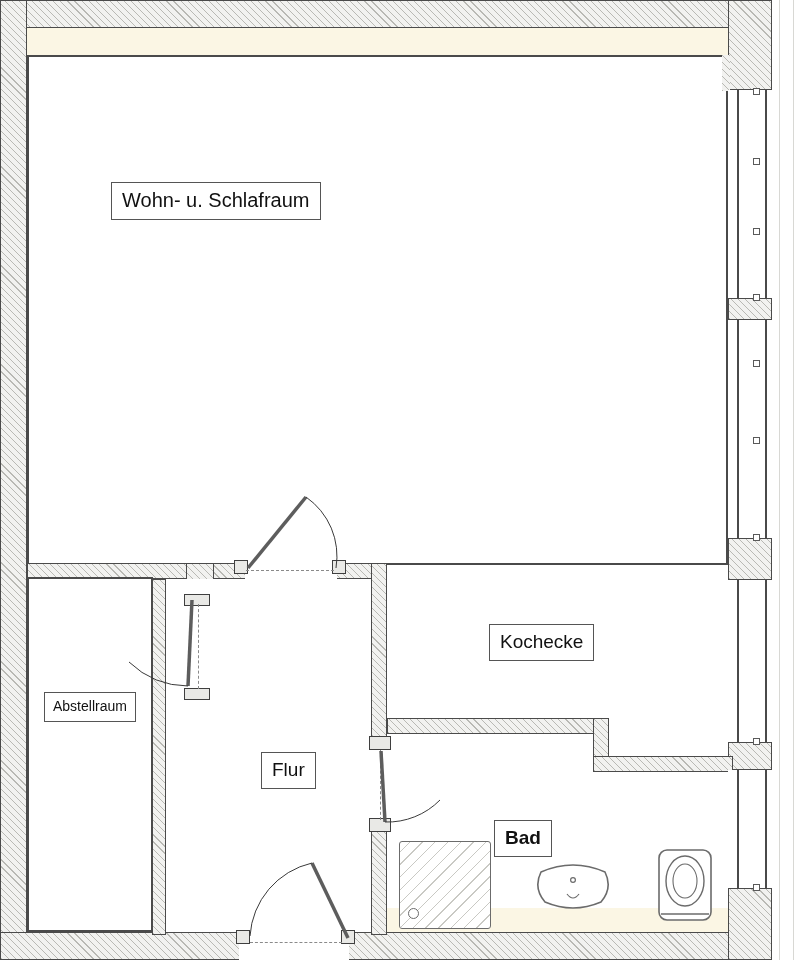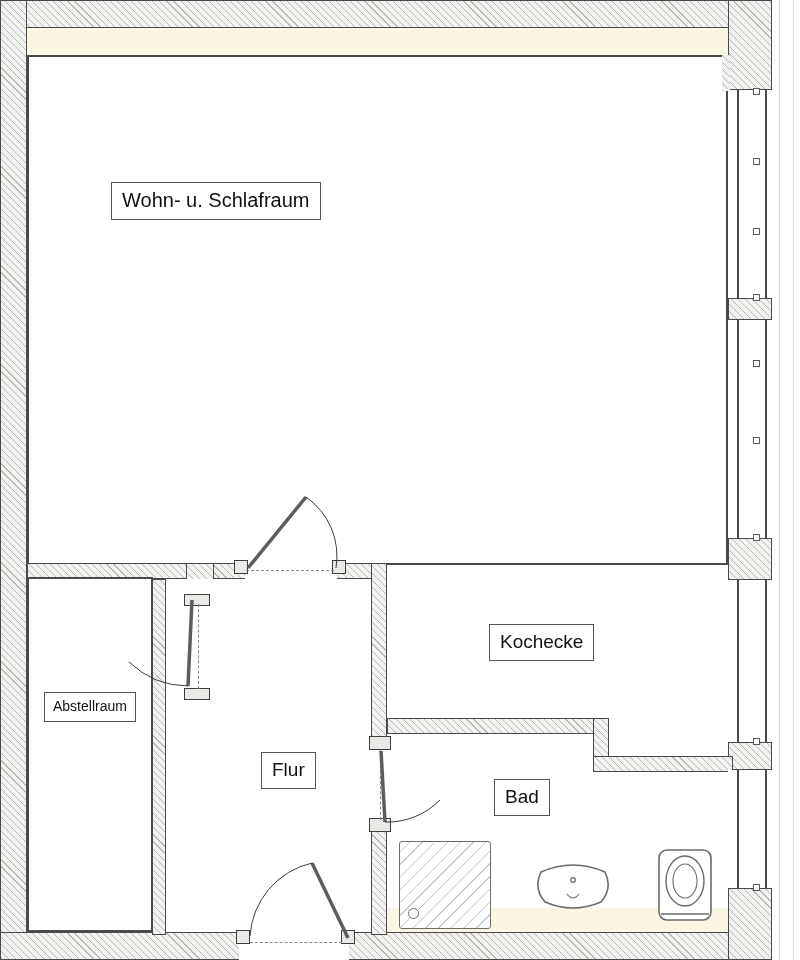"Bad" div.label { font-weight: none -> bold; top: 779px -> 820px }
